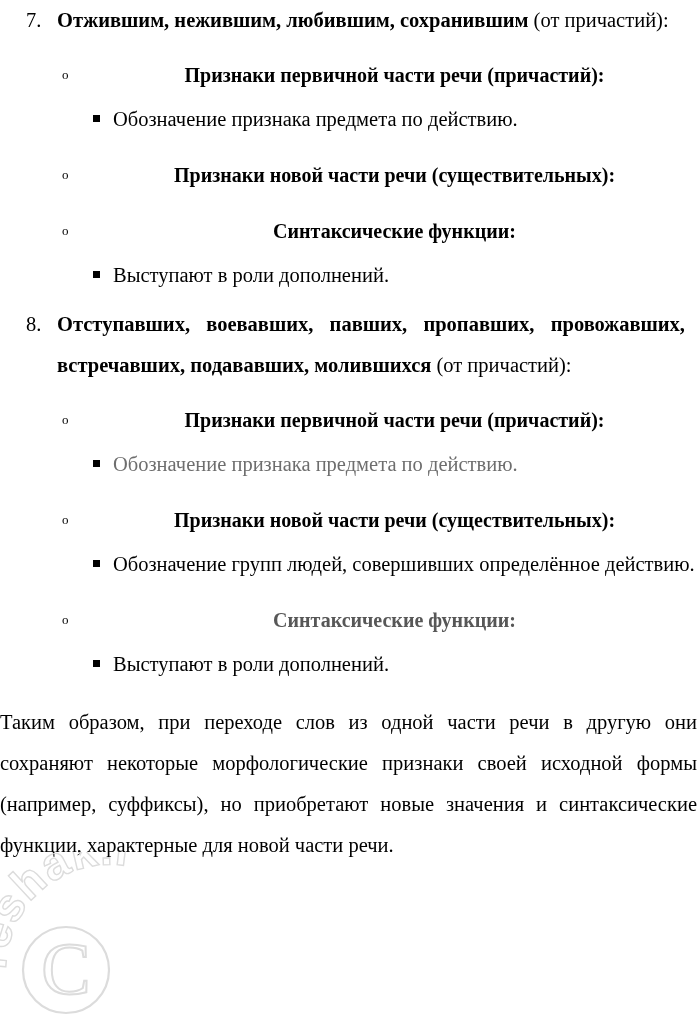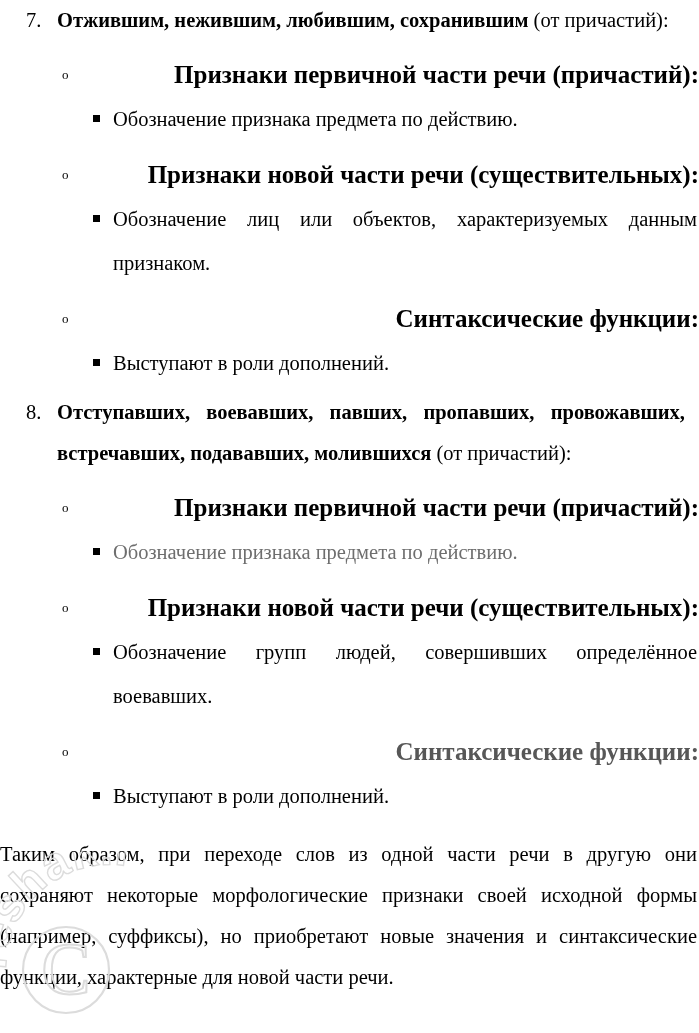"Признаки первичной части речи" .lvl2-text { font-size: 25px -> 20px; text-align: right -> center }
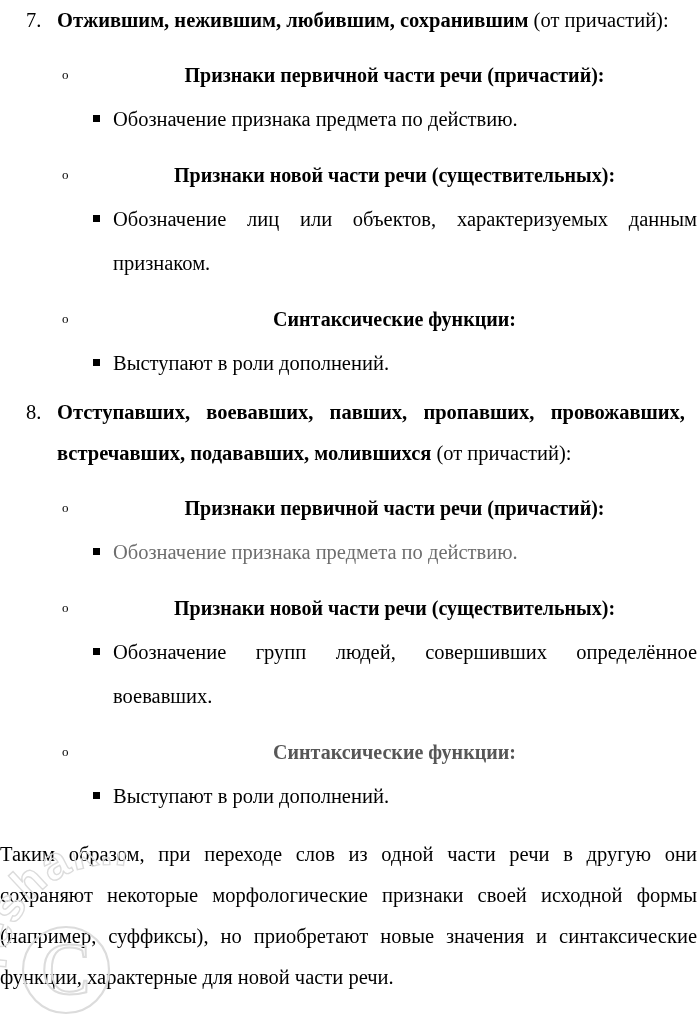"Обозначение лиц или объектов," div.lvl3 { html: <div> <span></span> <span>Обозначение лиц или объектов, характеризуемых данным признаком.</span> </div> -> none }
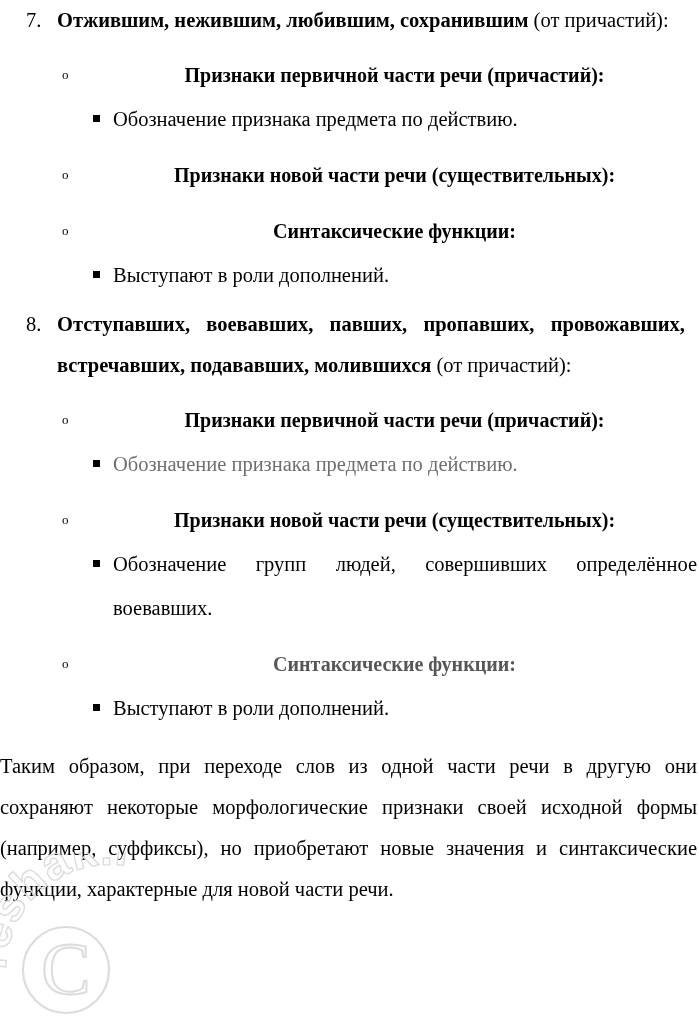"Обозначение групп людей, совершивших" span.lvl3-text { text: воевавших -> действию }
